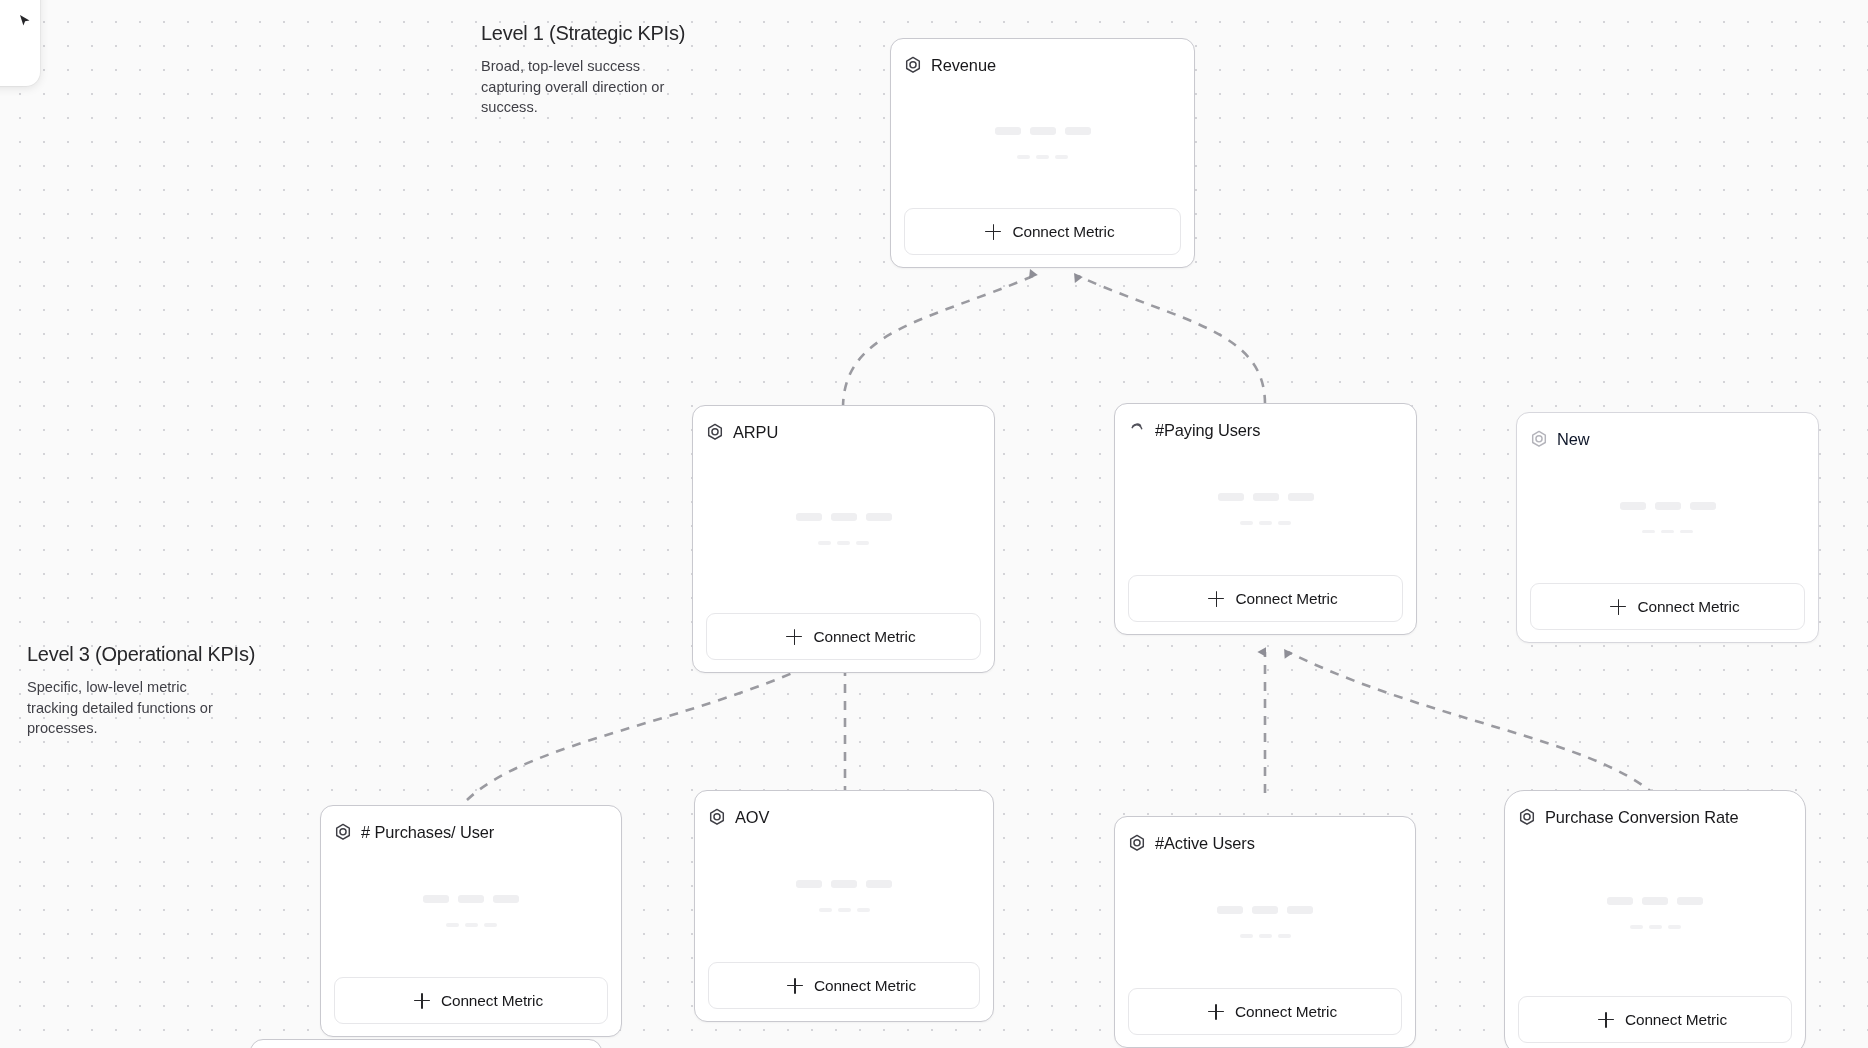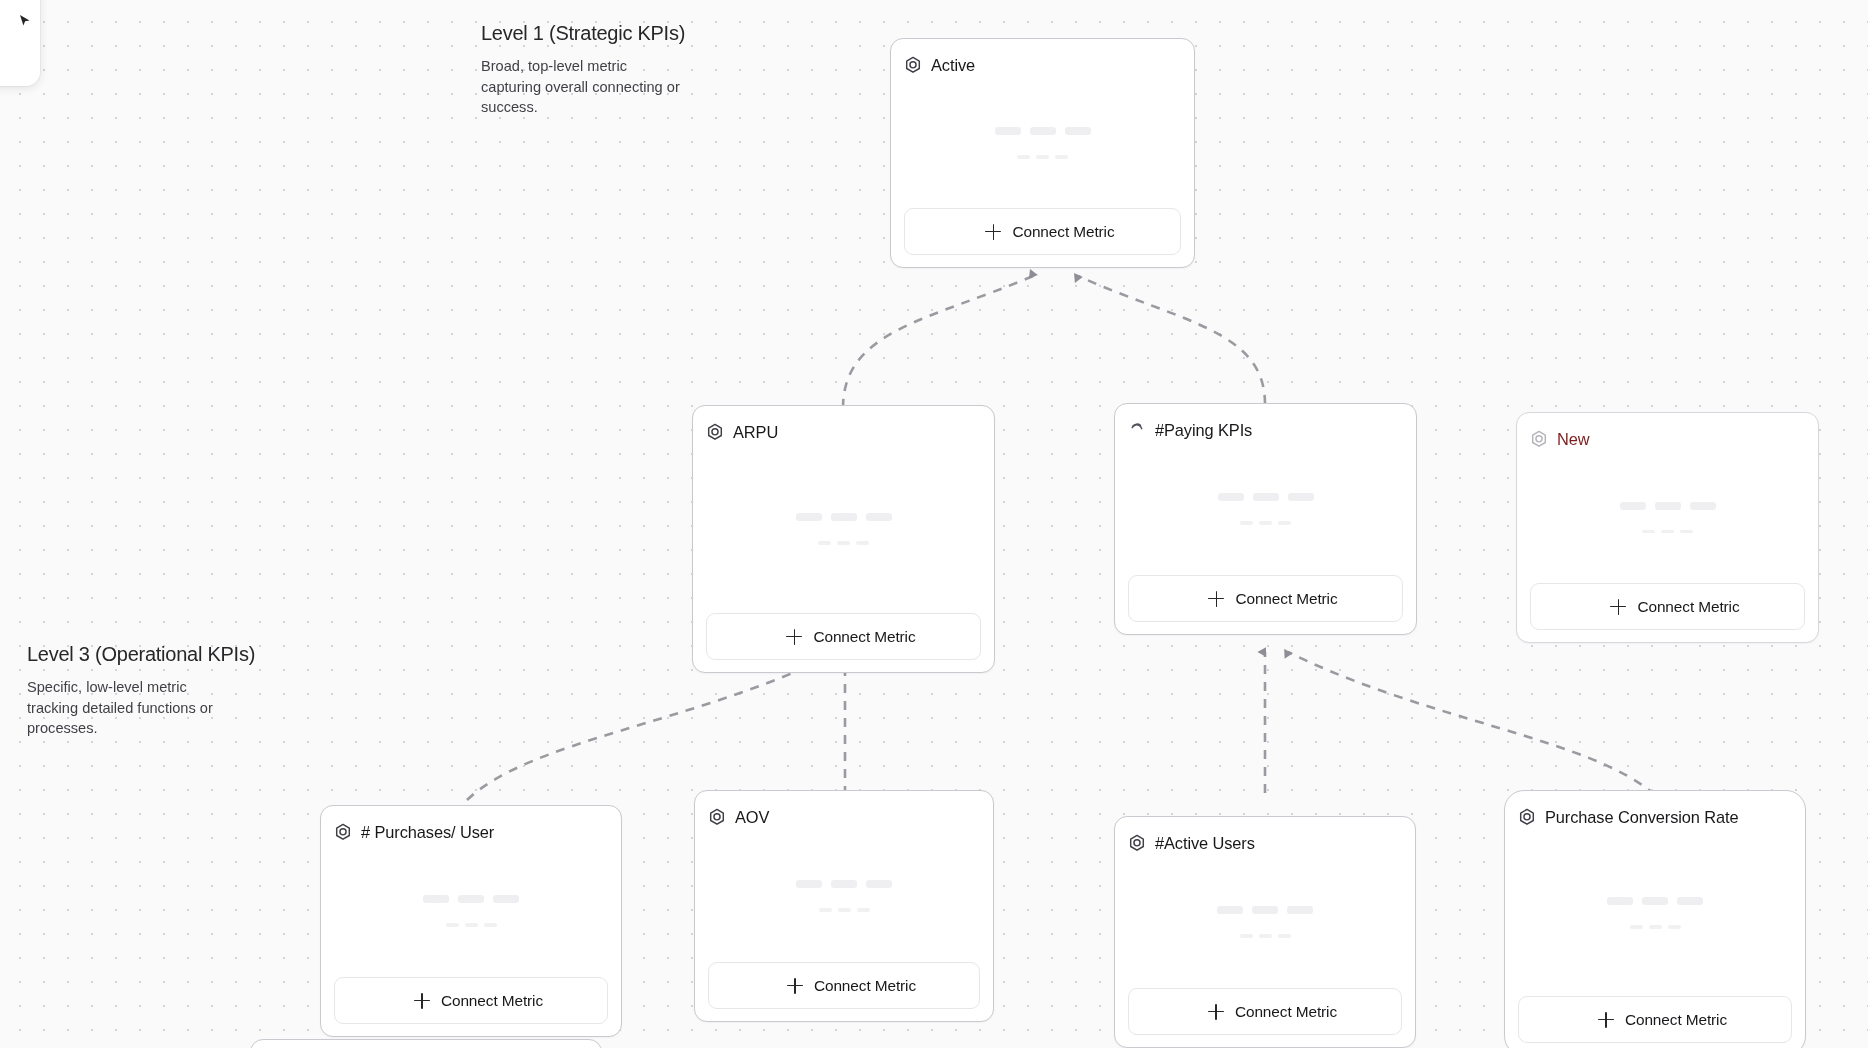"Broad, top-level metric capturing" div.level-desc { text: metric capturing overall connecting -> success capturing overall direction }
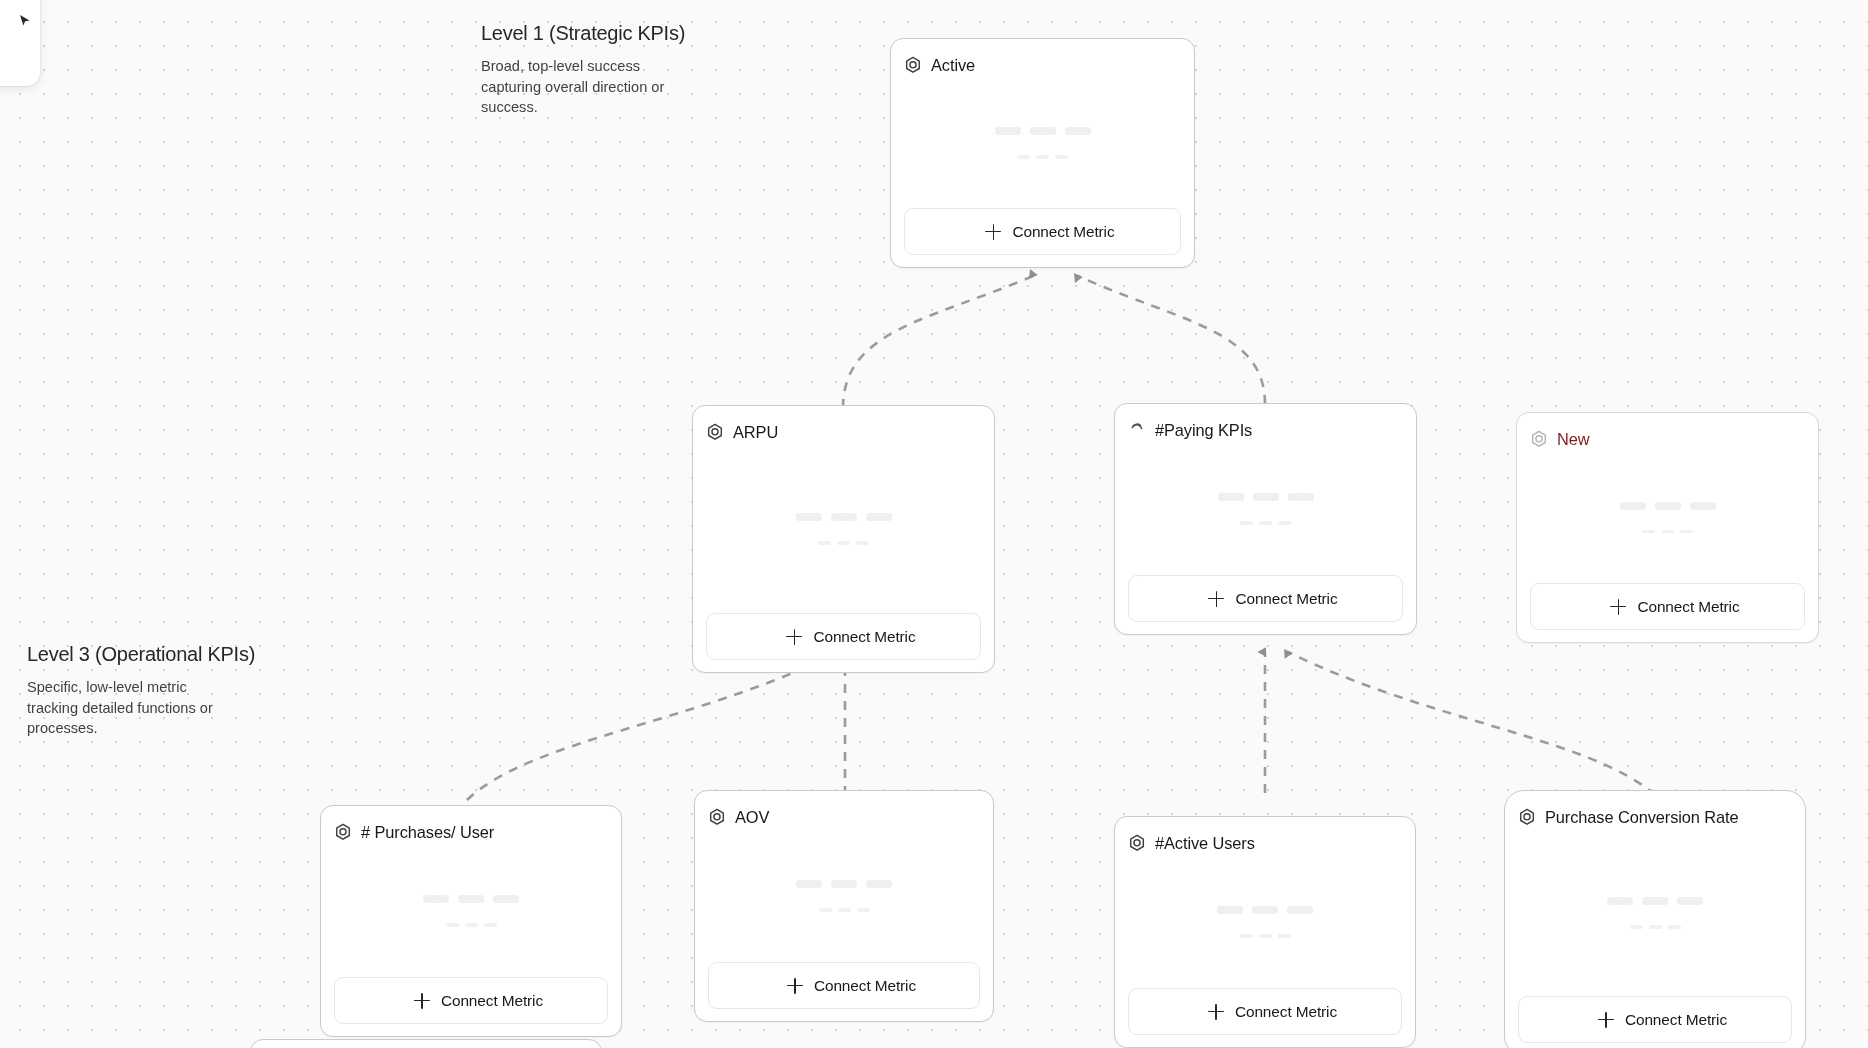"Active" span.card-title { text: Active -> Revenue }
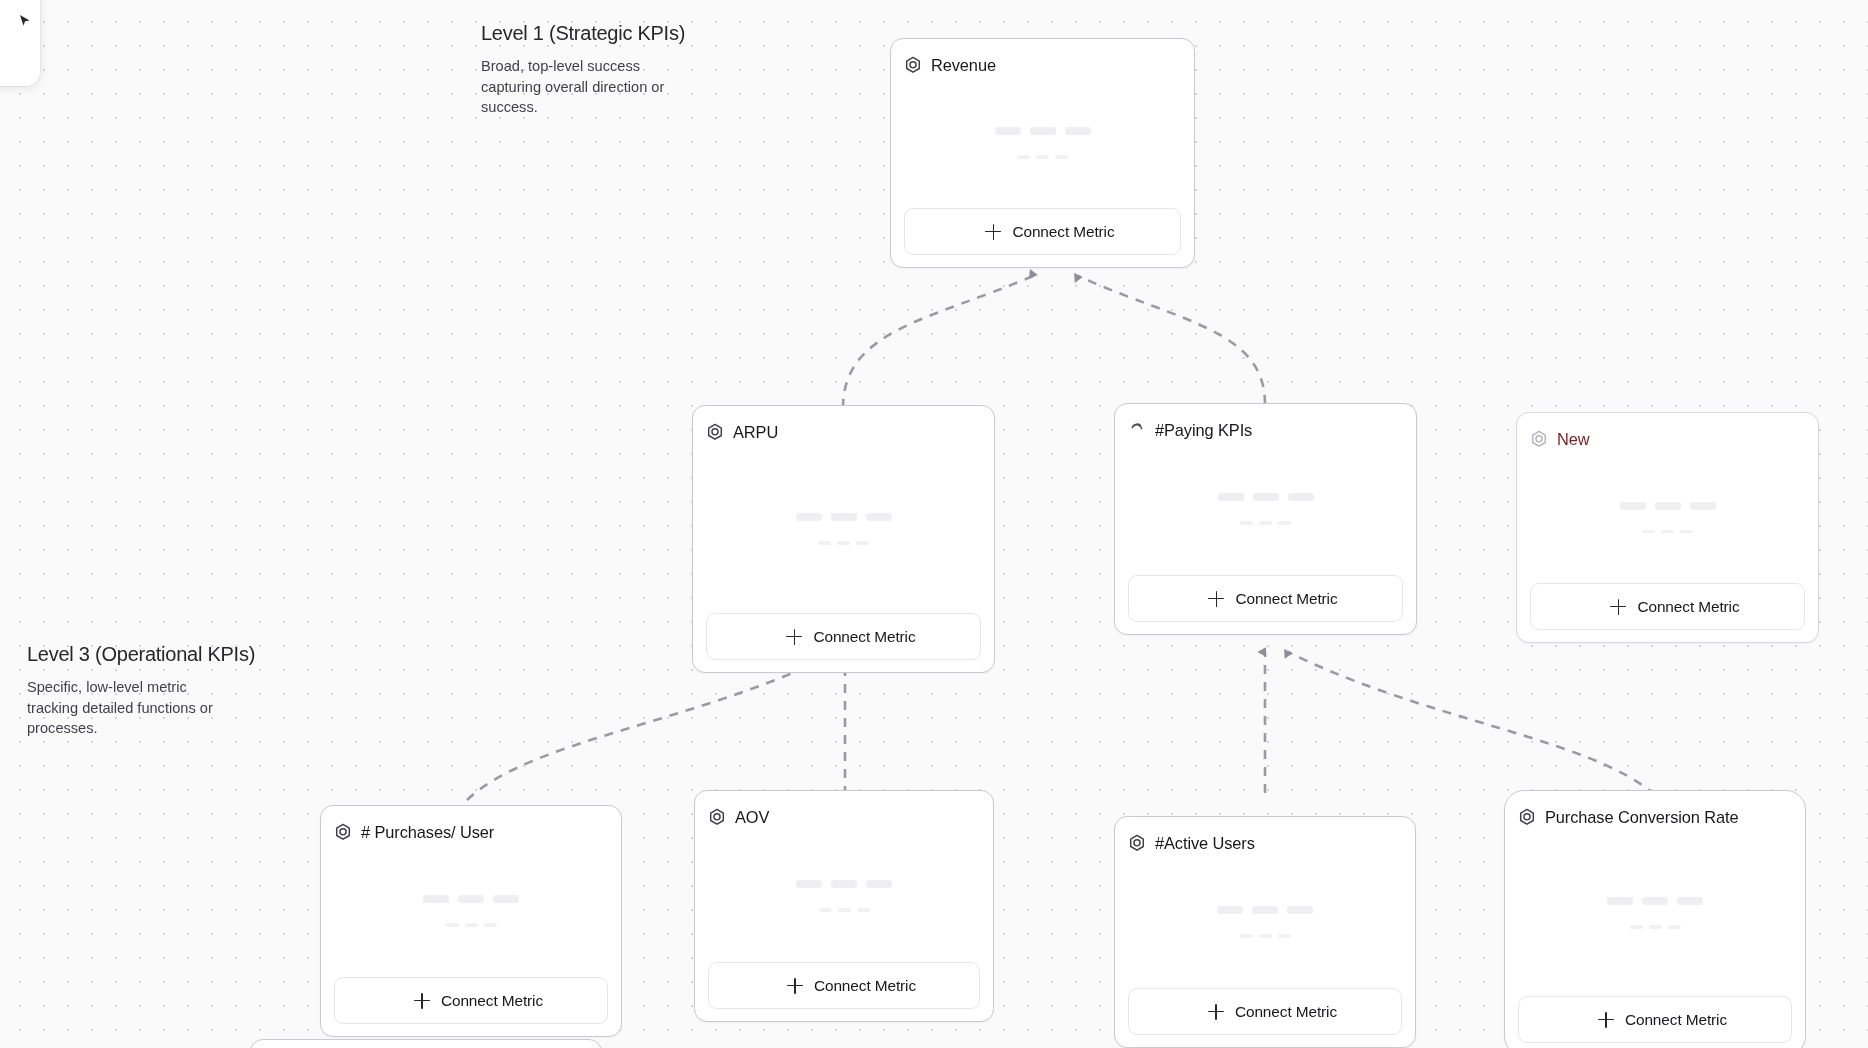"#Paying KPIs" span.card-title { text: KPIs -> Users }
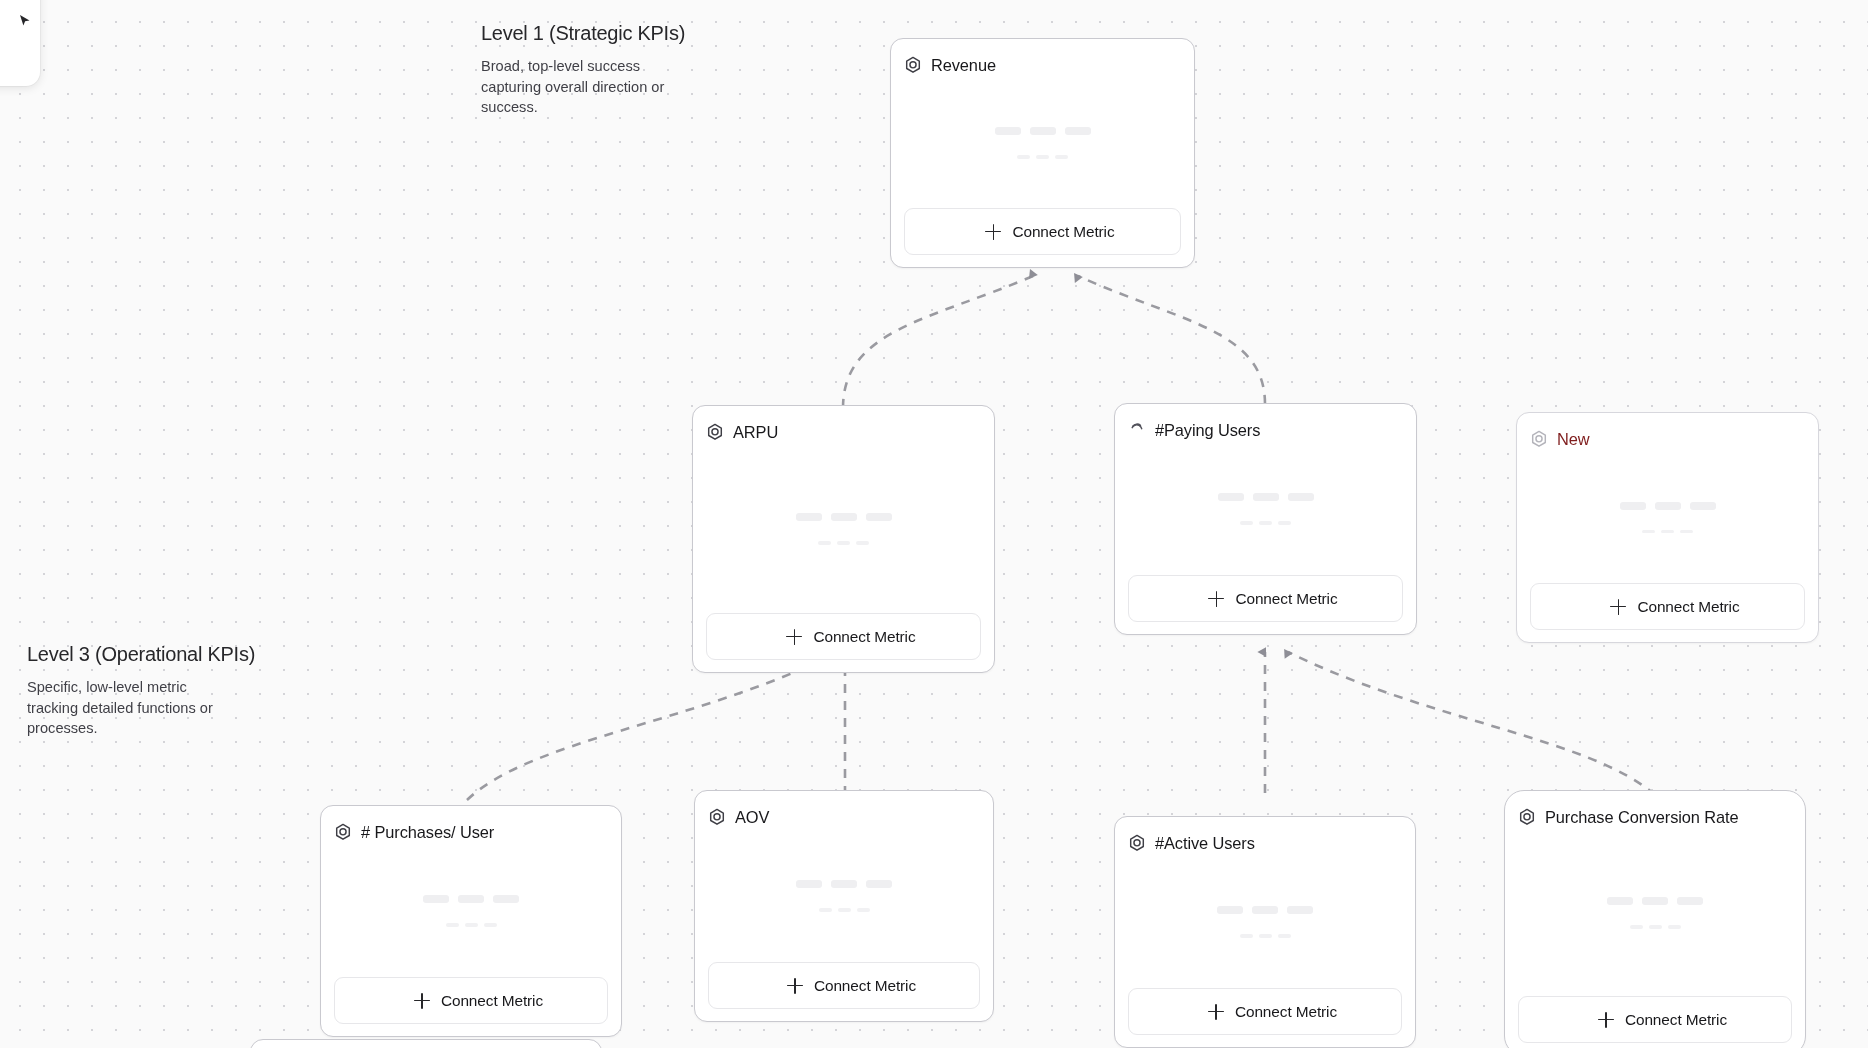"New" .muted .card-title { color: #7f1d1d -> #0f172a }
